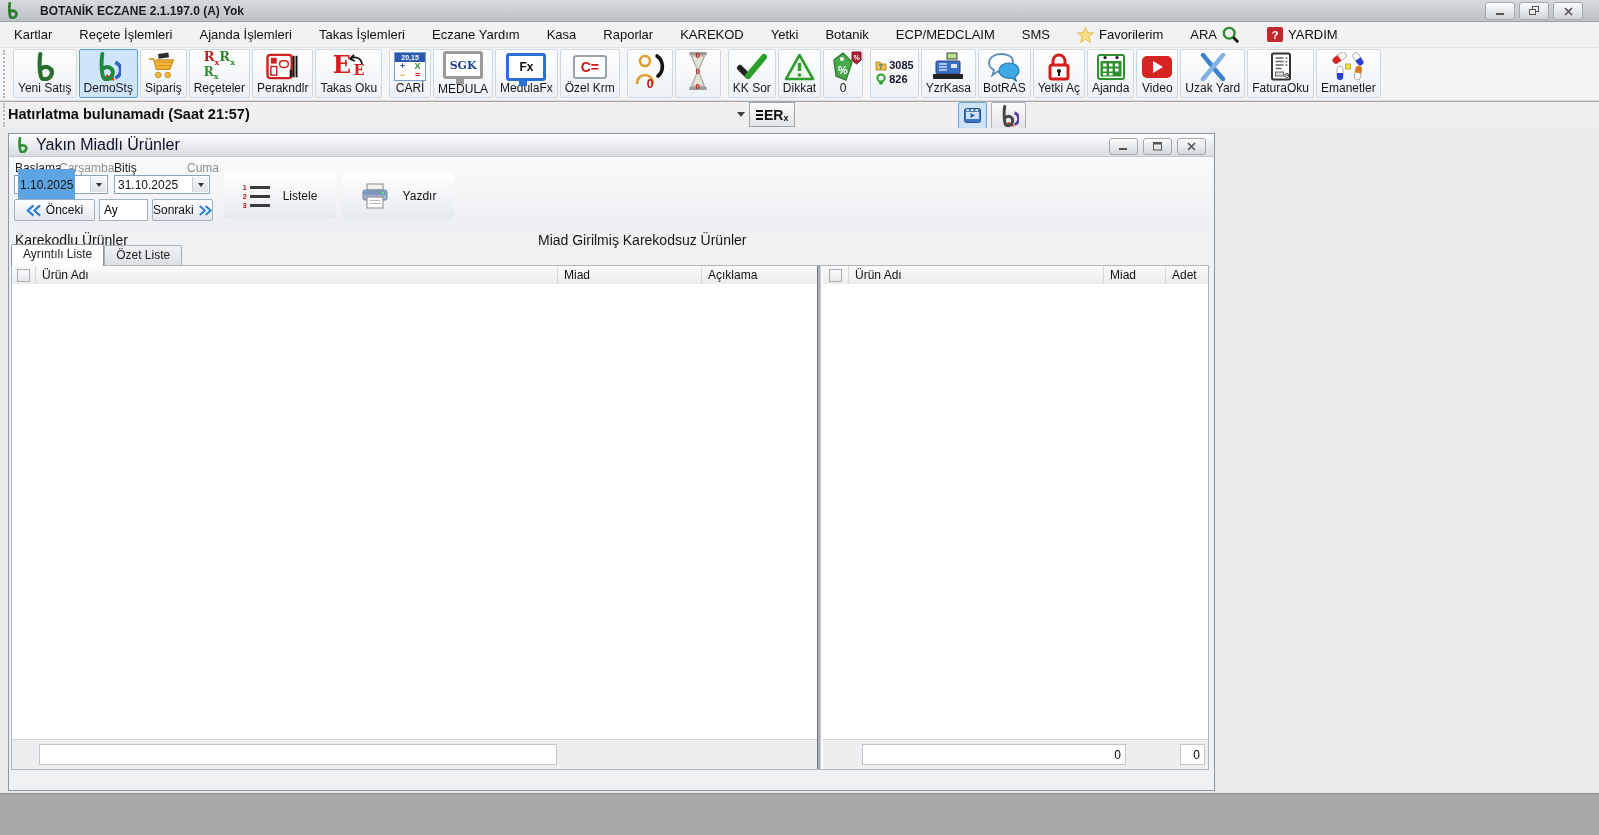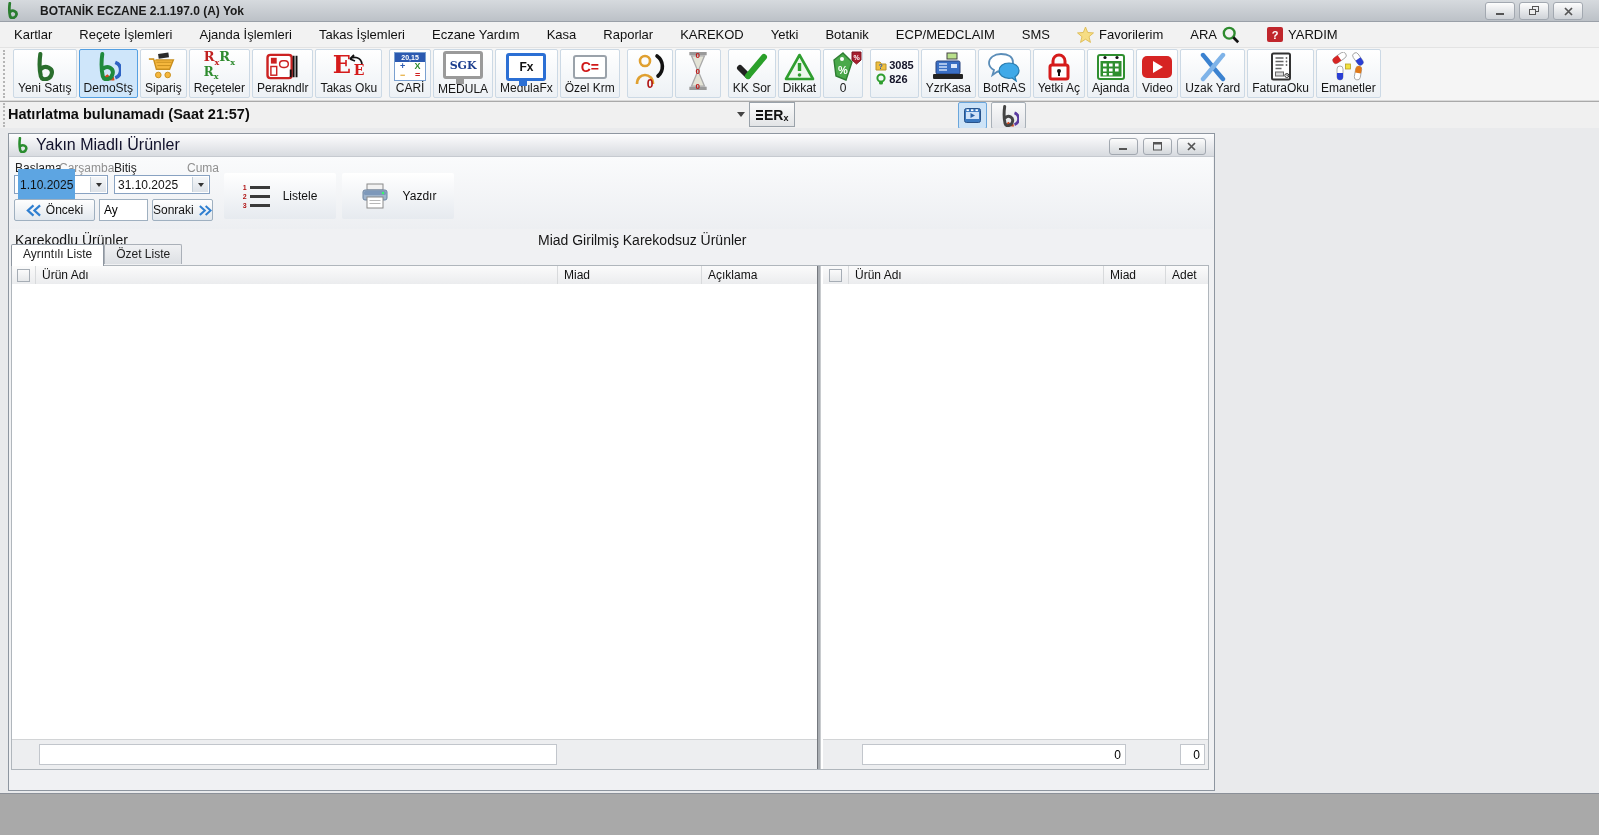"Ayrıntılı Liste" .tabs { align-items: flex-start -> center }
